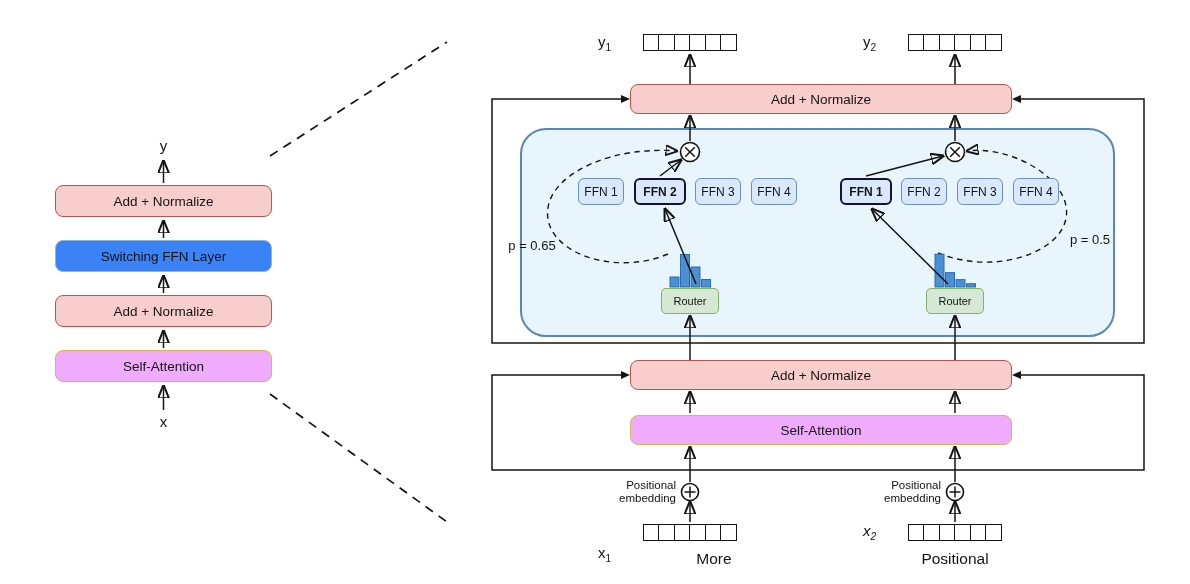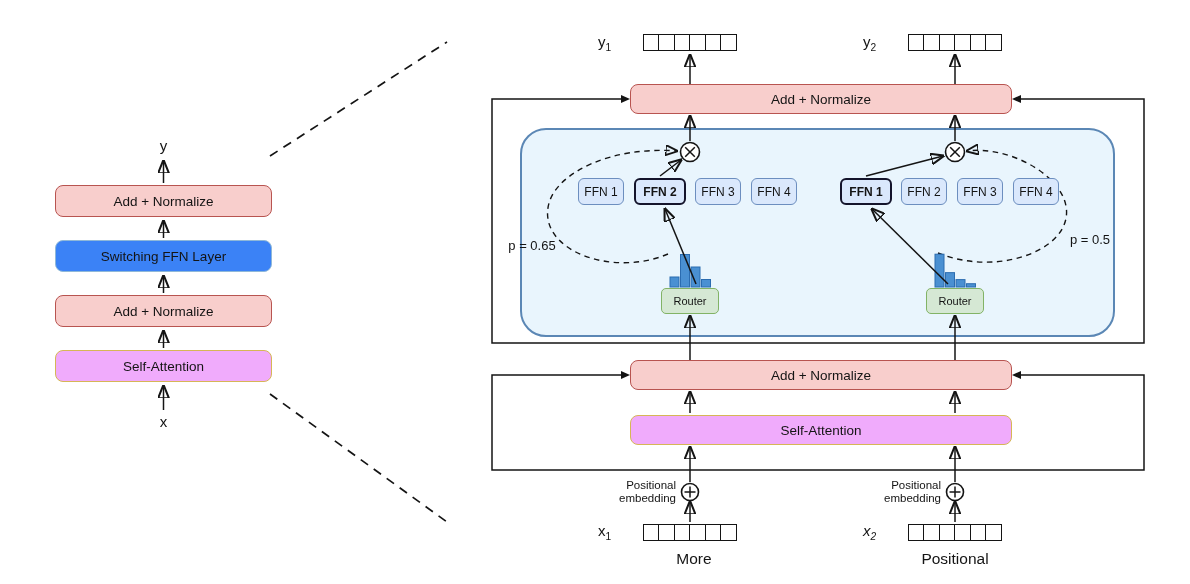"x1" div.vec-label { top: 522px -> 544px }
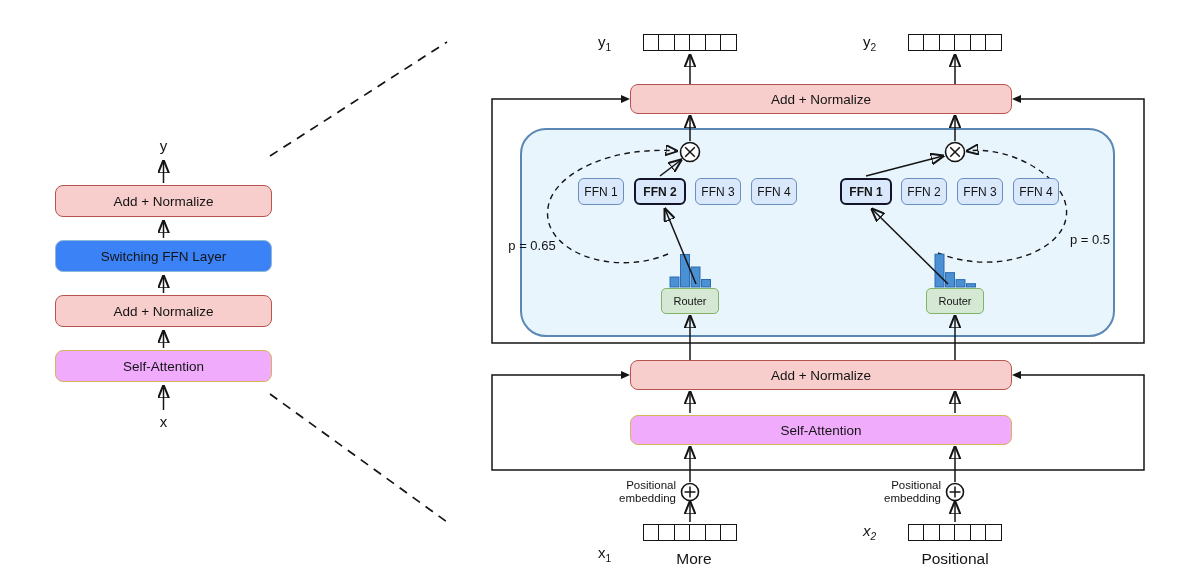"More" div.token { left: 644px -> 664px }
